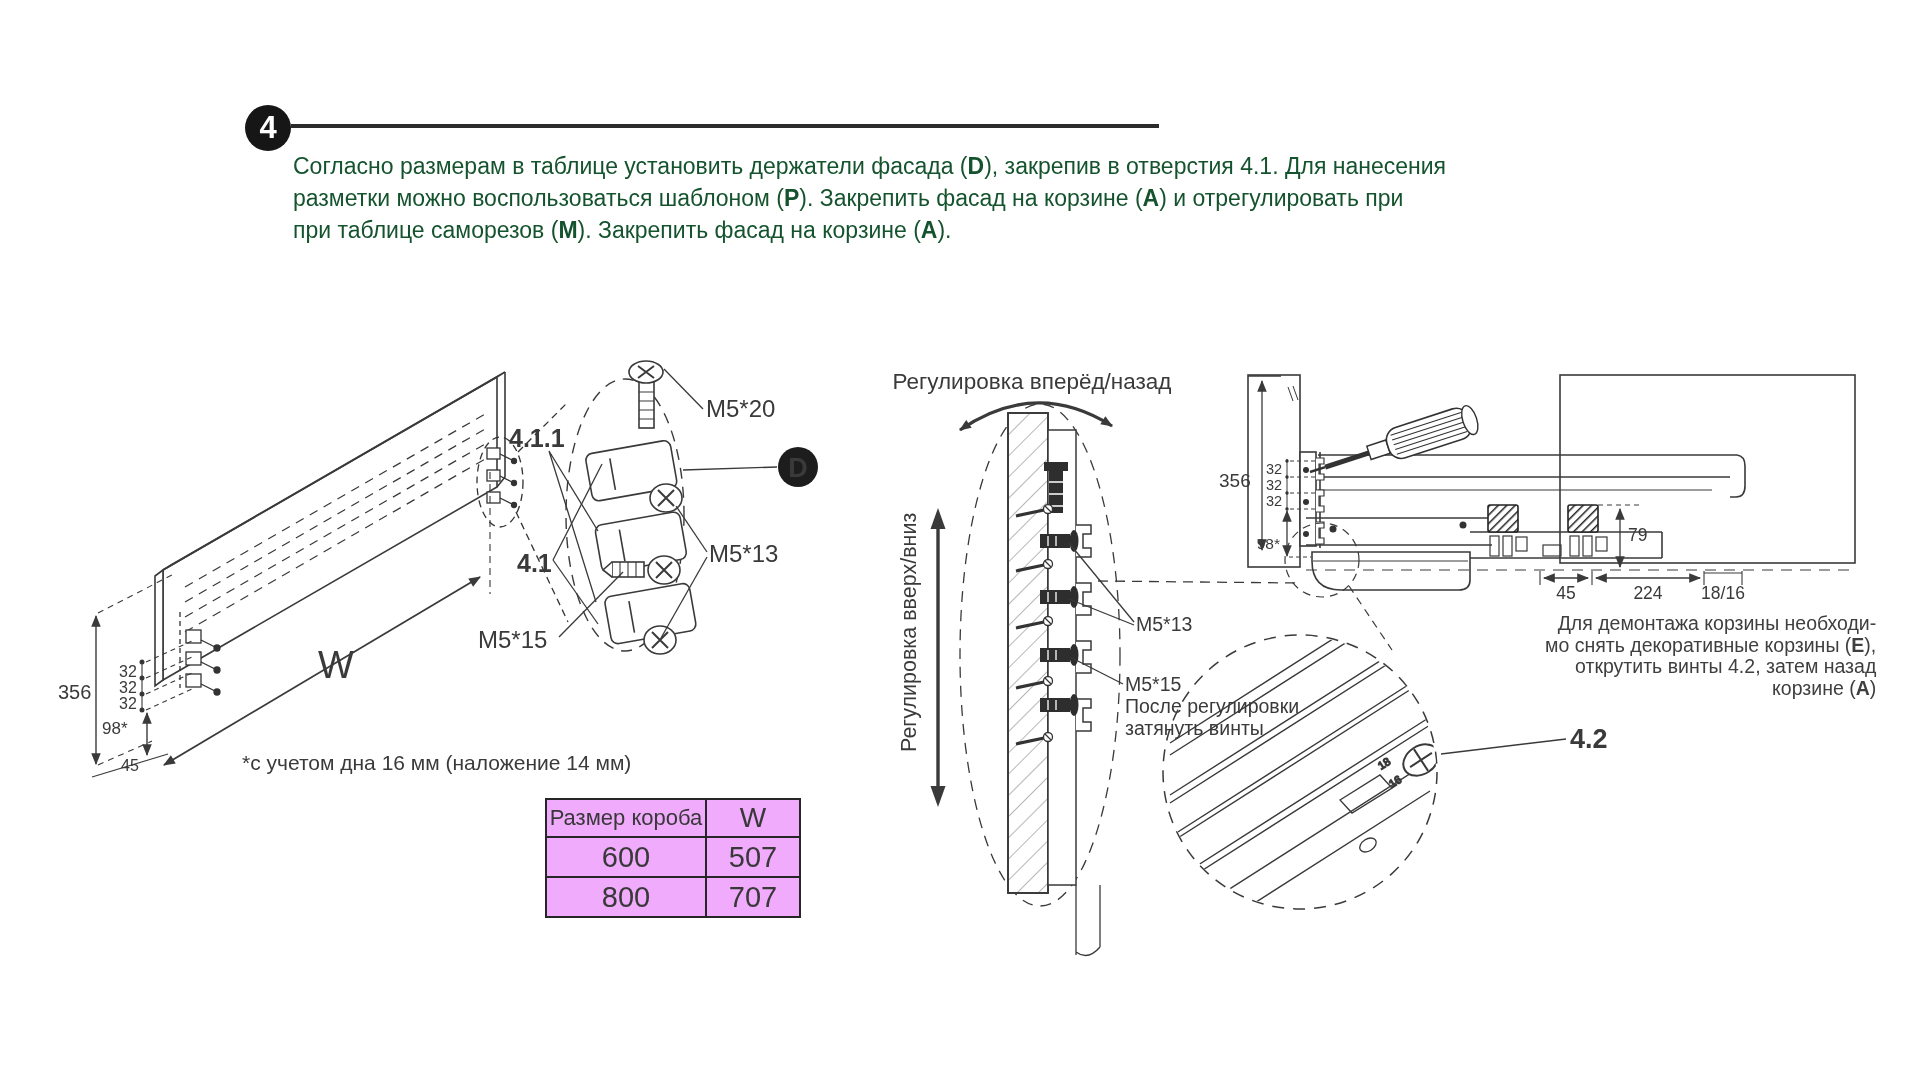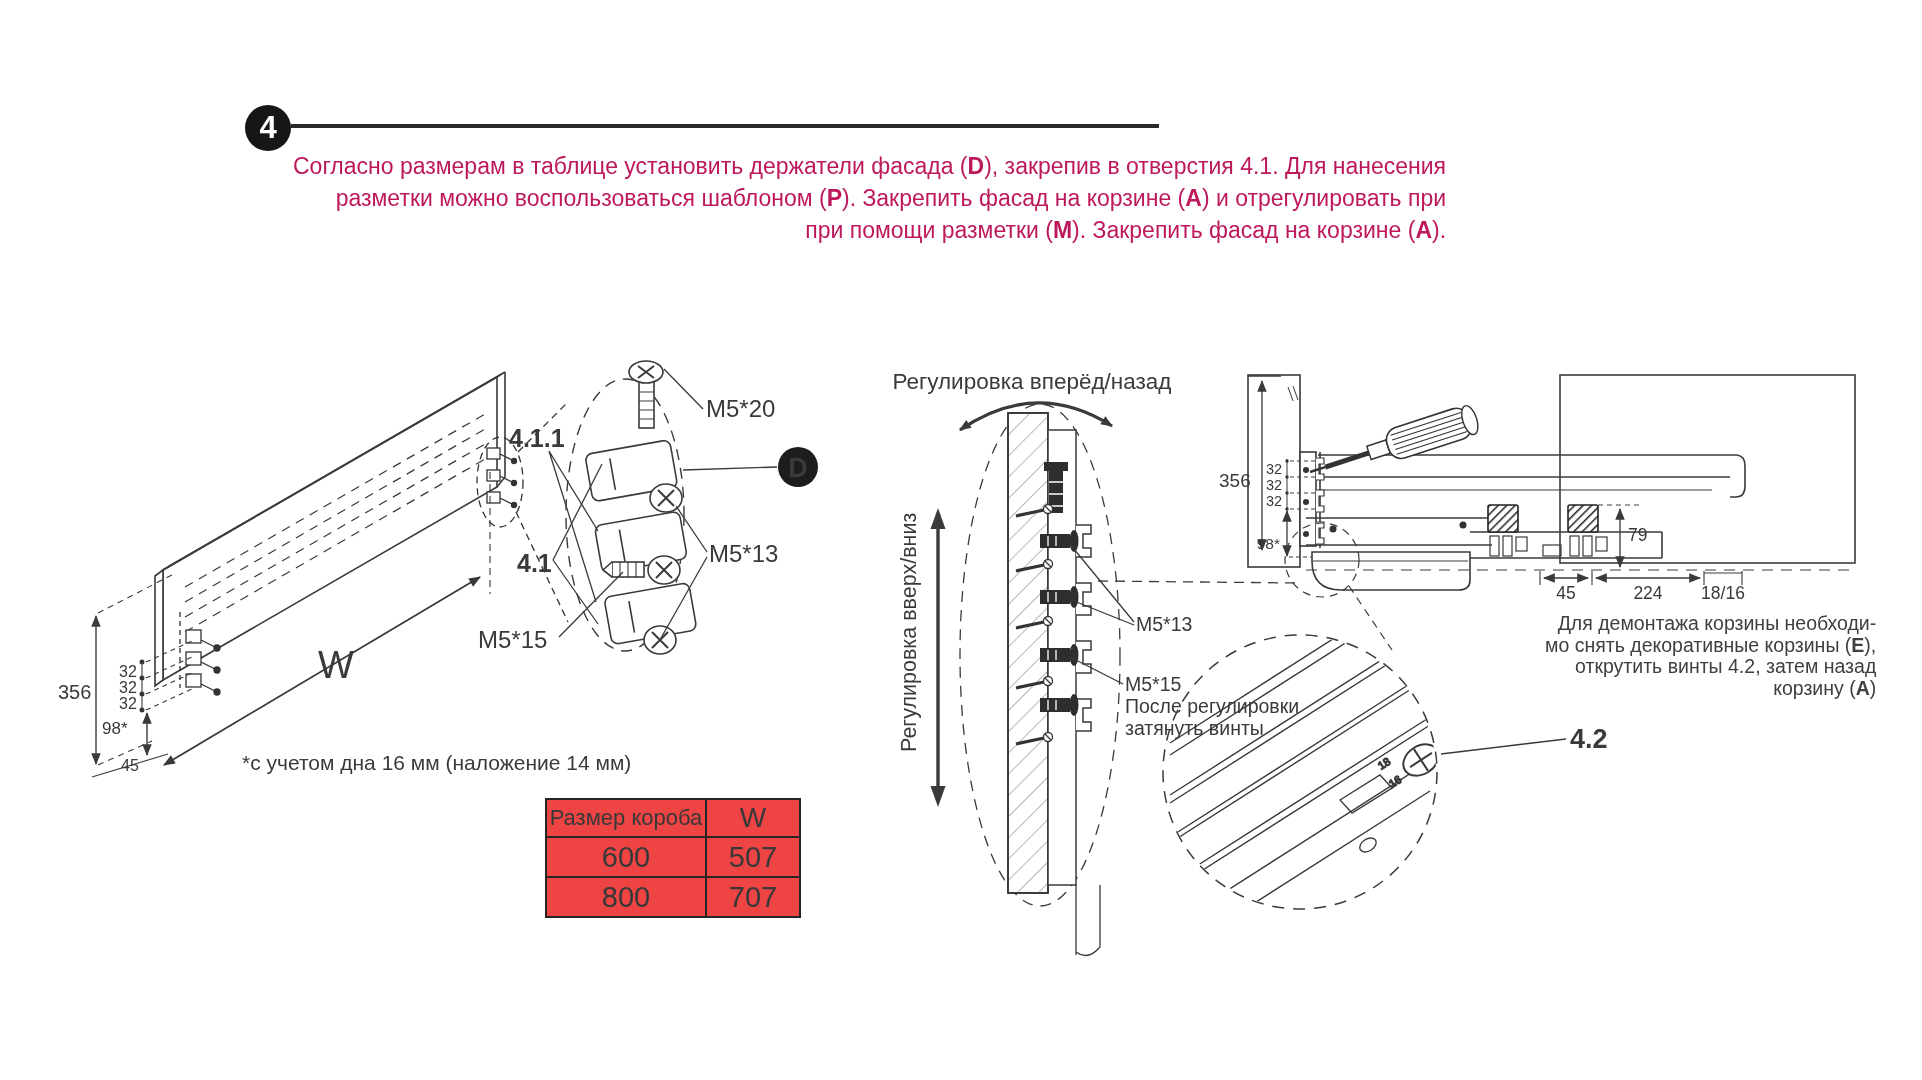"Согласно размерам в таблице установить" .introline { color: #be185d -> #14532d; text-align: right -> none }
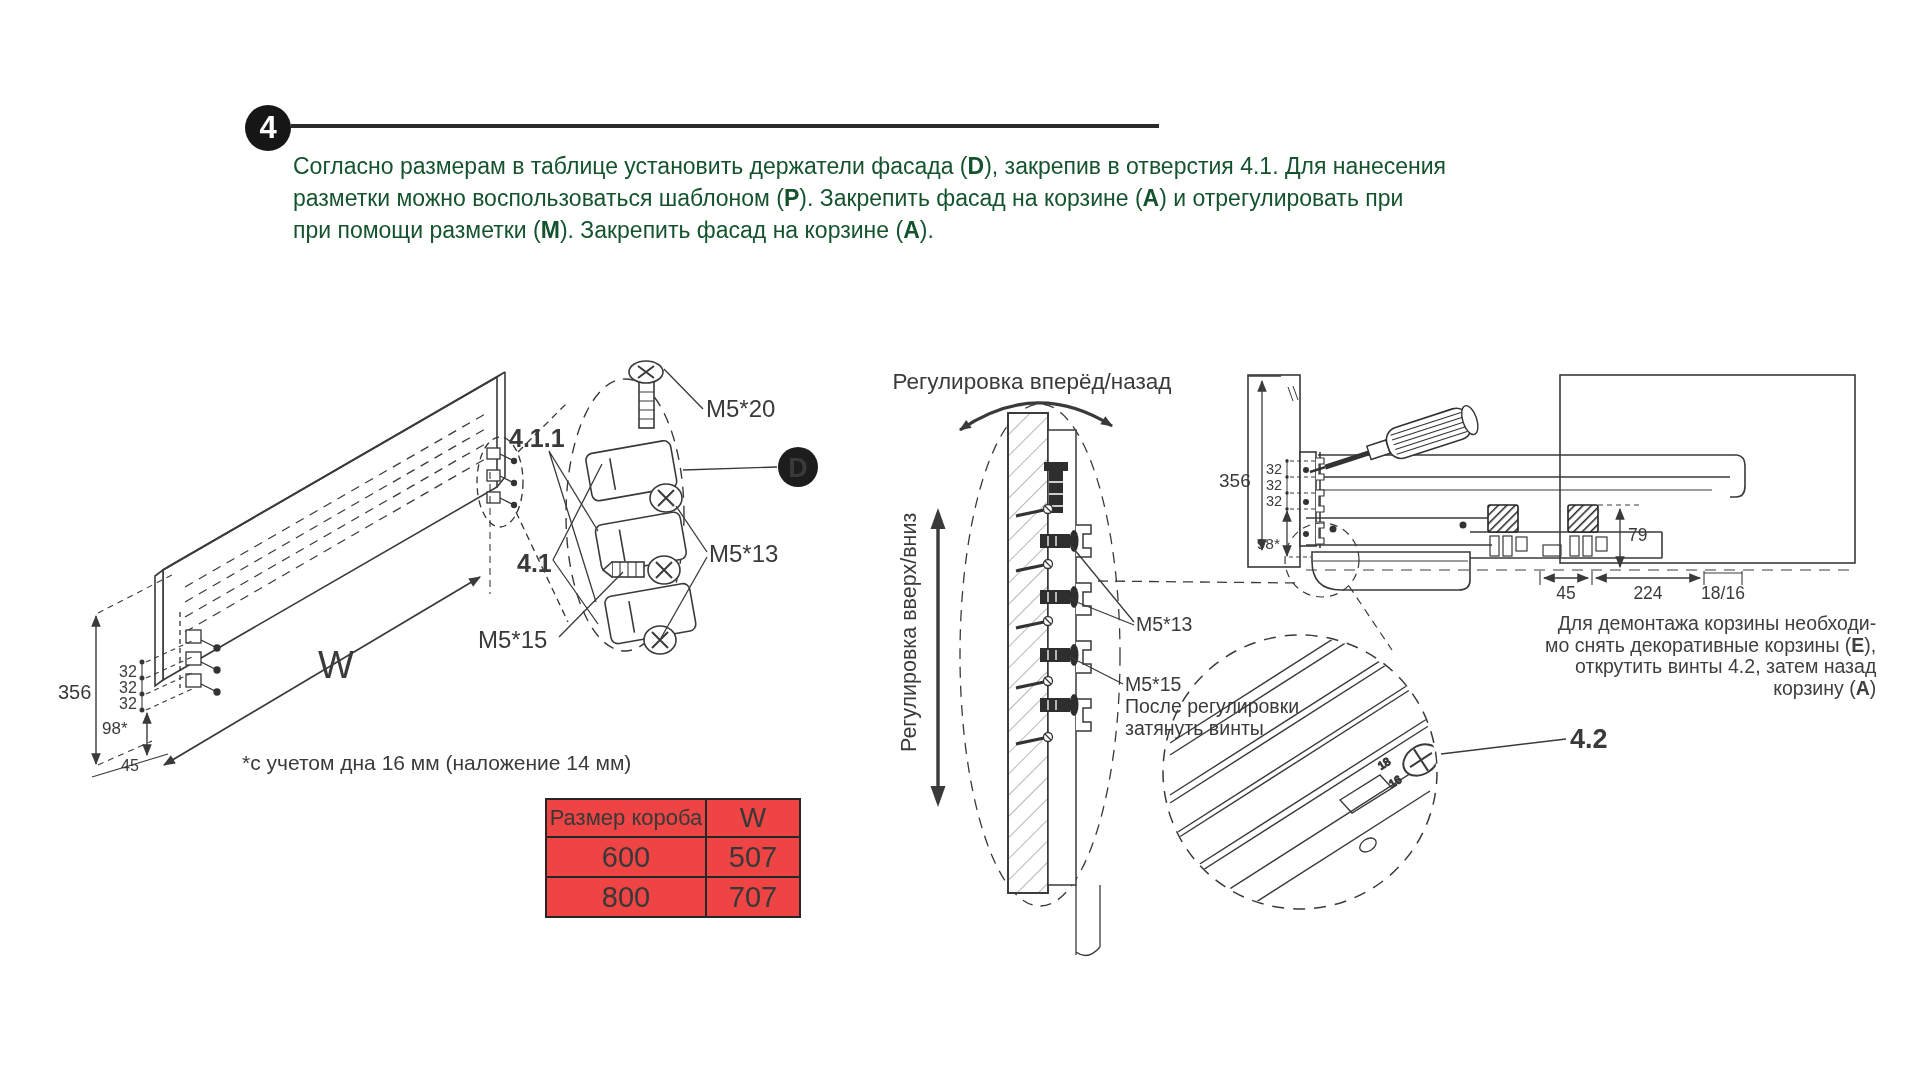"при помощи разметки (" span { text: помощи разметки -> таблице саморезов }
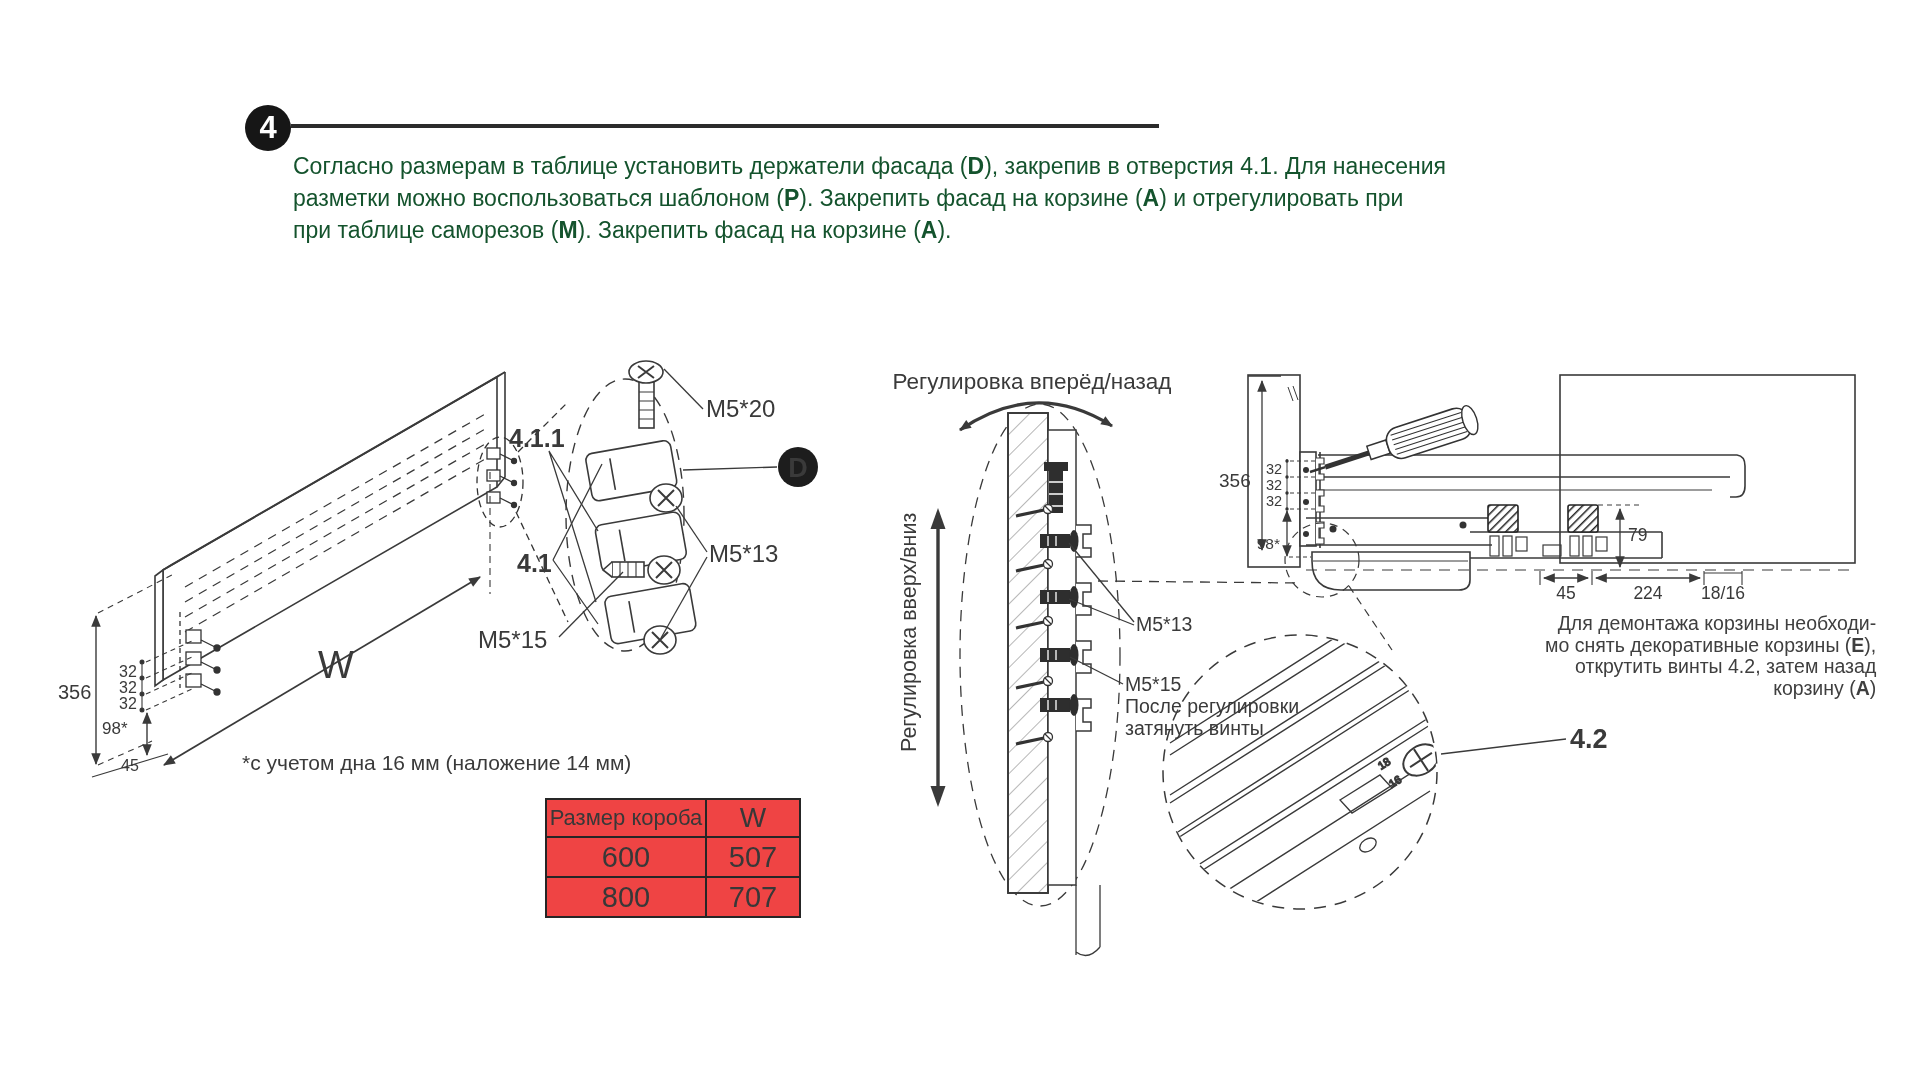"корзину (" span { text: корзину -> корзине }
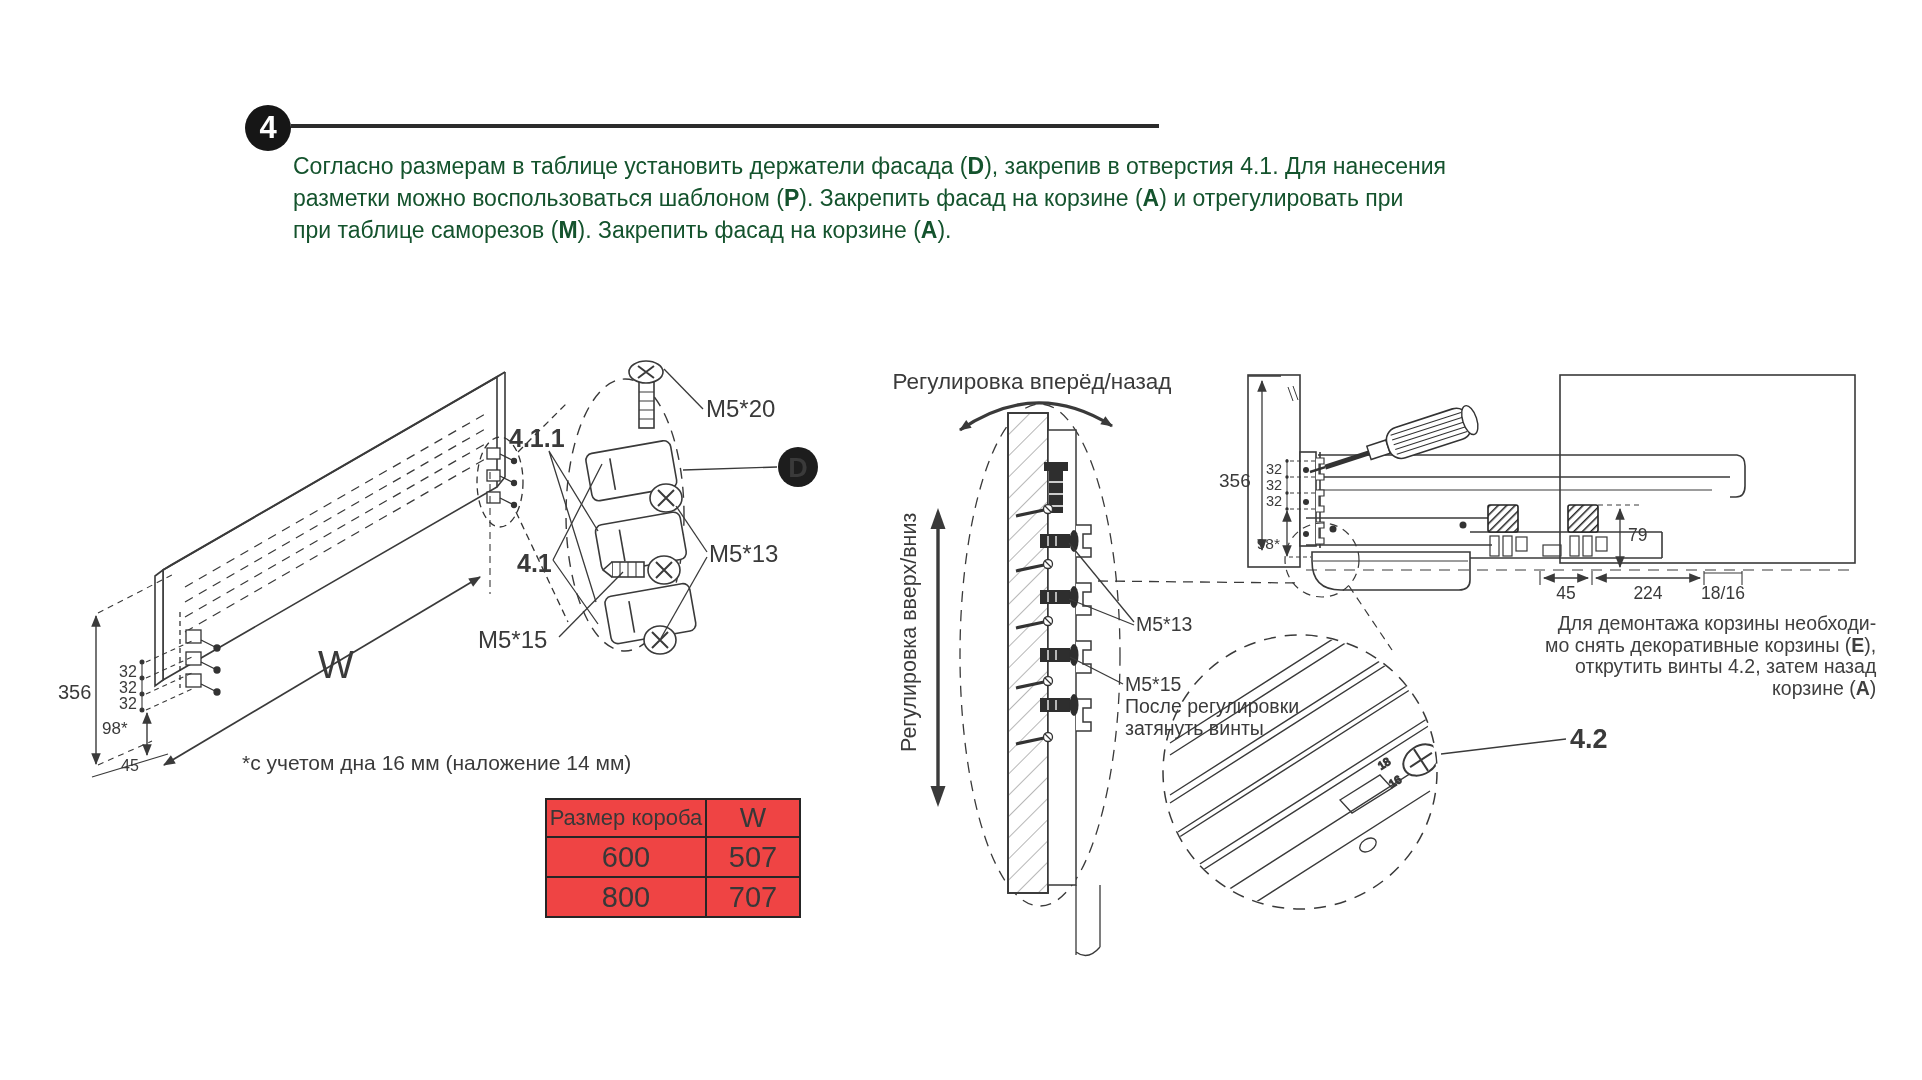"Размер короба" table.sizes { background: #ef4444 -> #f0abfc }
